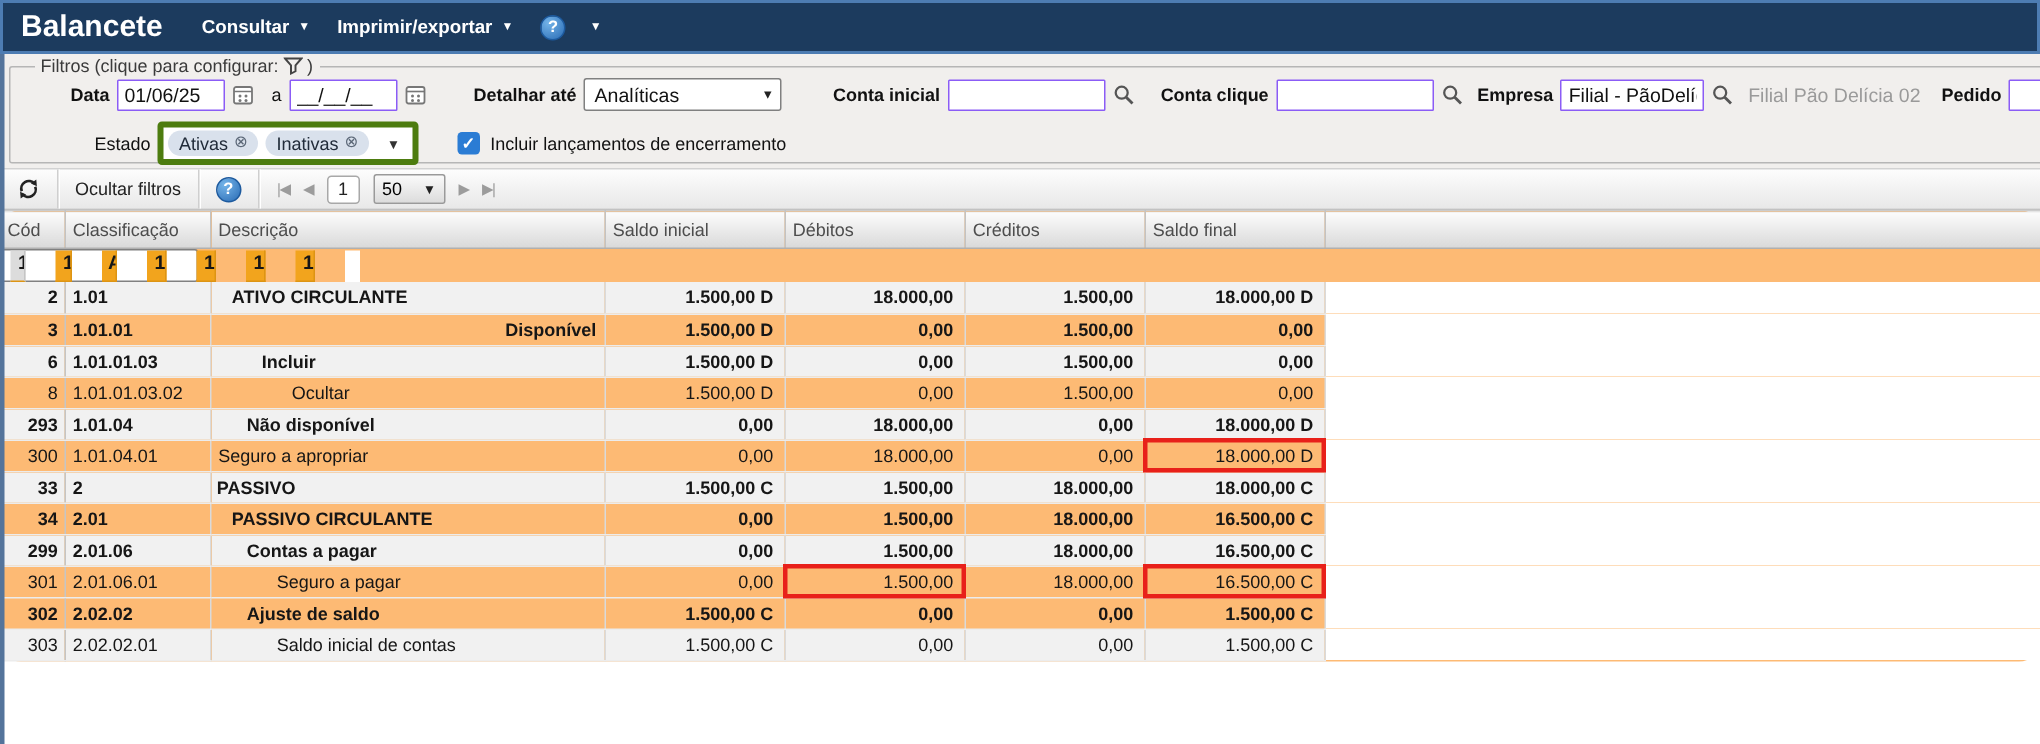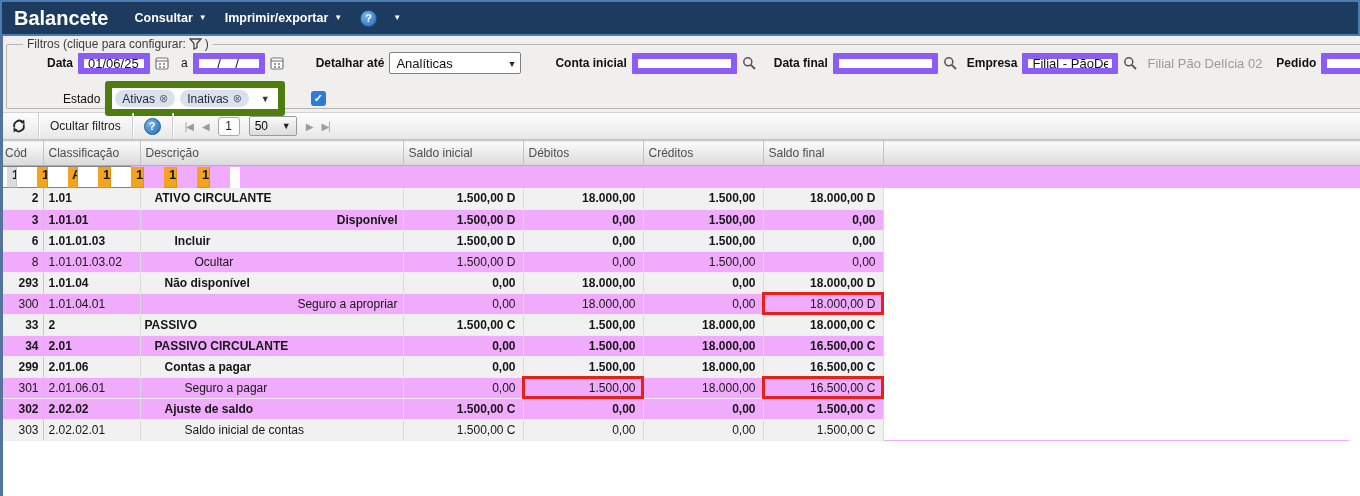"01/06/25" input.txt { border: 6px solid #8b5cf6 -> 1px solid #8b5cf6 }
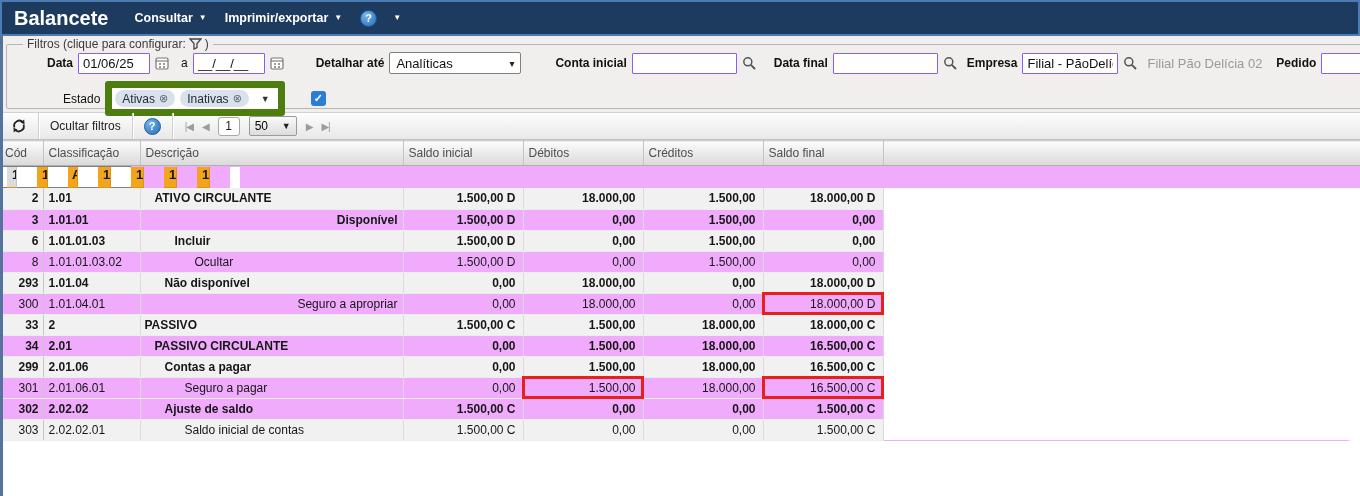"Data final" span.lbl { text: Data final -> Conta clique }
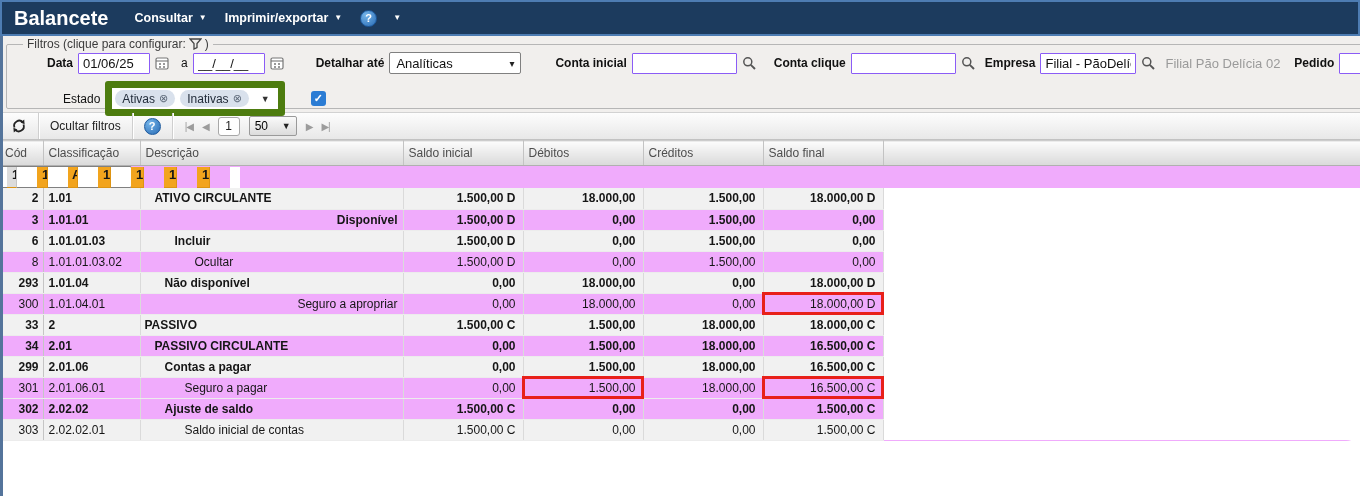"Ativas" .tags-box { border: 7px solid #4d7c0f -> 4px solid #4d7c0f }
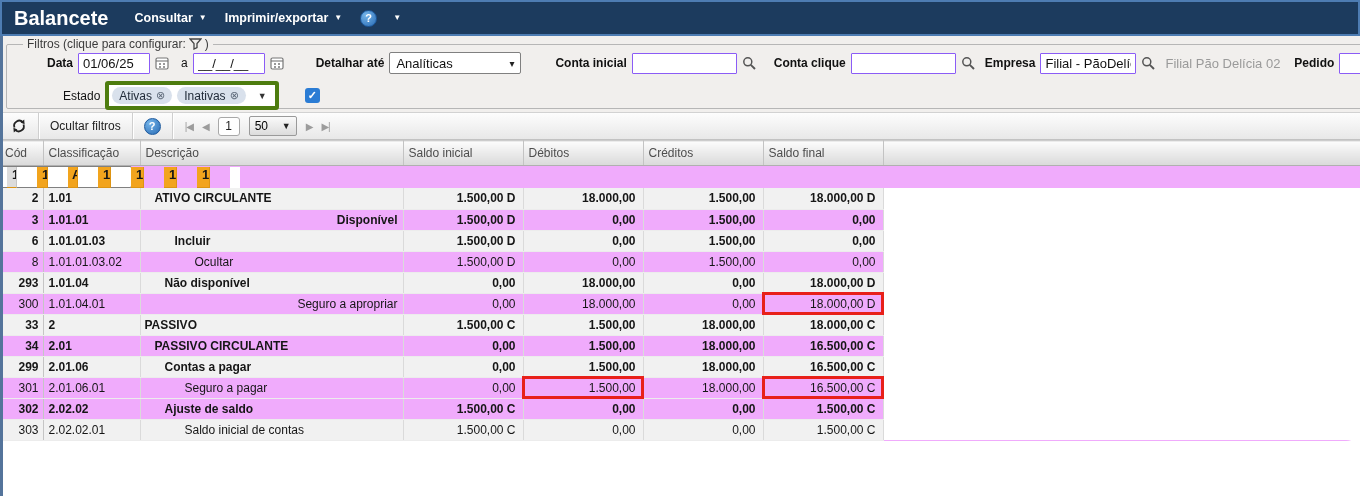"Incluir lançamentos de encerramento" span { html: none -> <span>Incluir lançamentos de encerramento</span> }
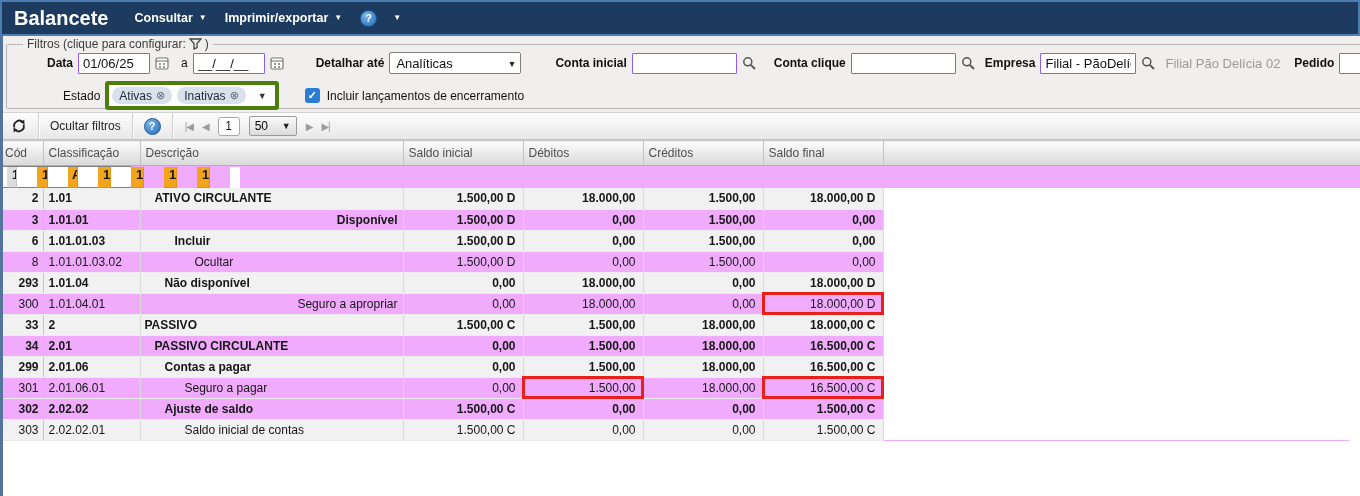"Cód" table.grid { background: #f0abfc -> #fdba74 }
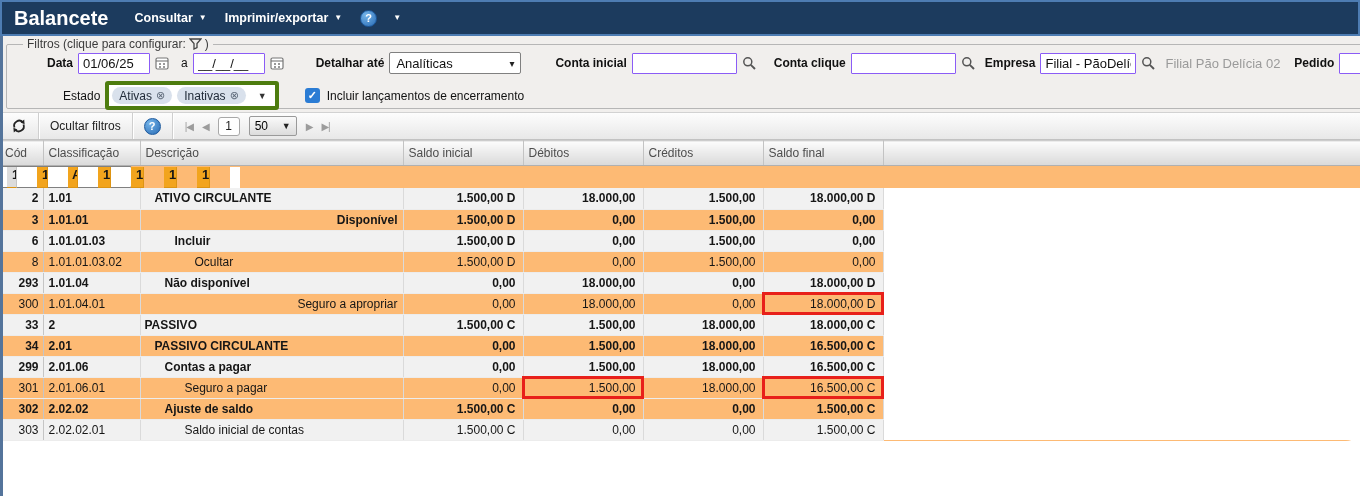"Seguro a apropriar" td { text-align: right -> none }
